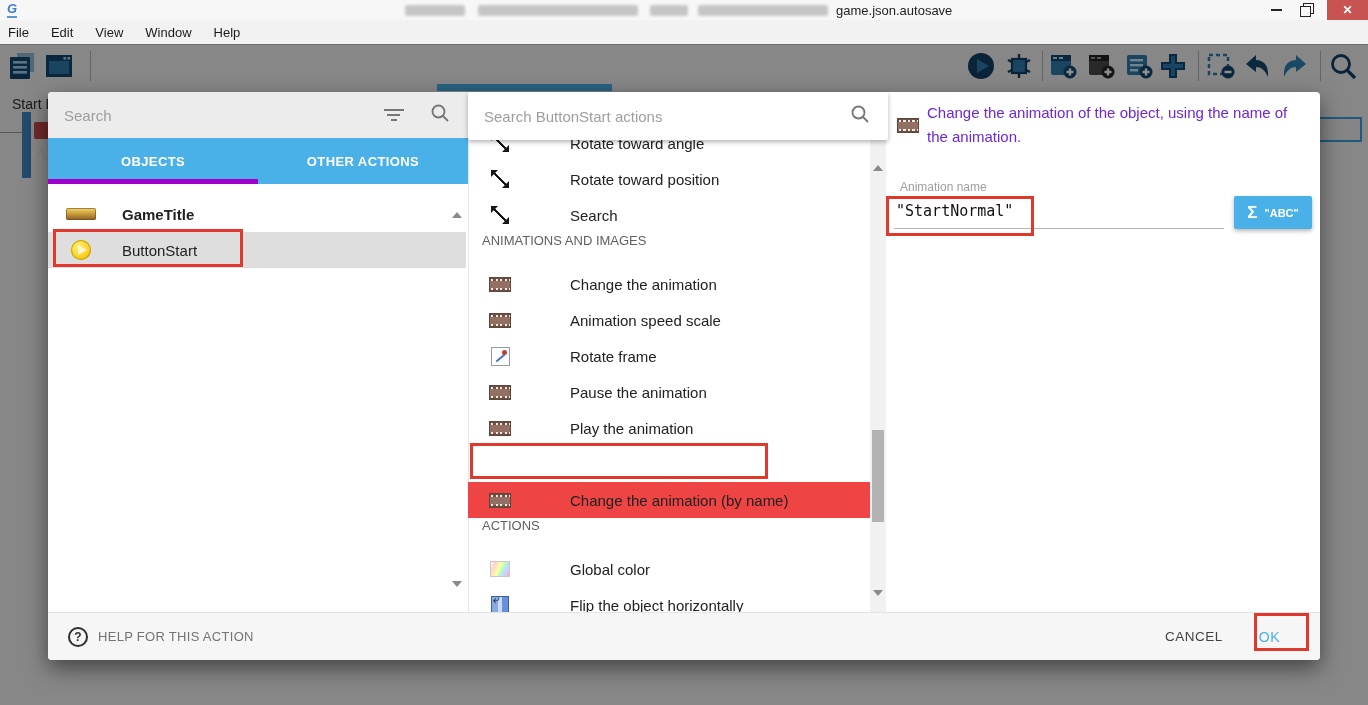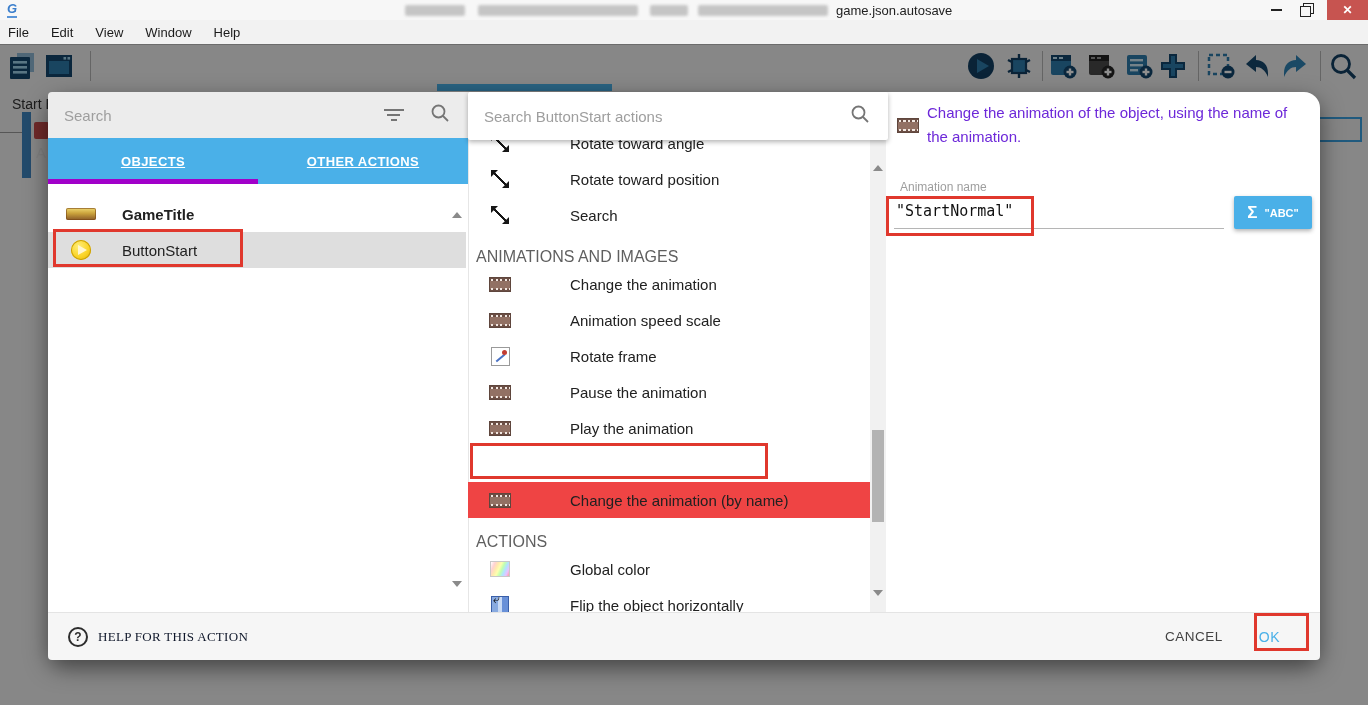"Search" .dialog { border-radius: 16px -> 4px }
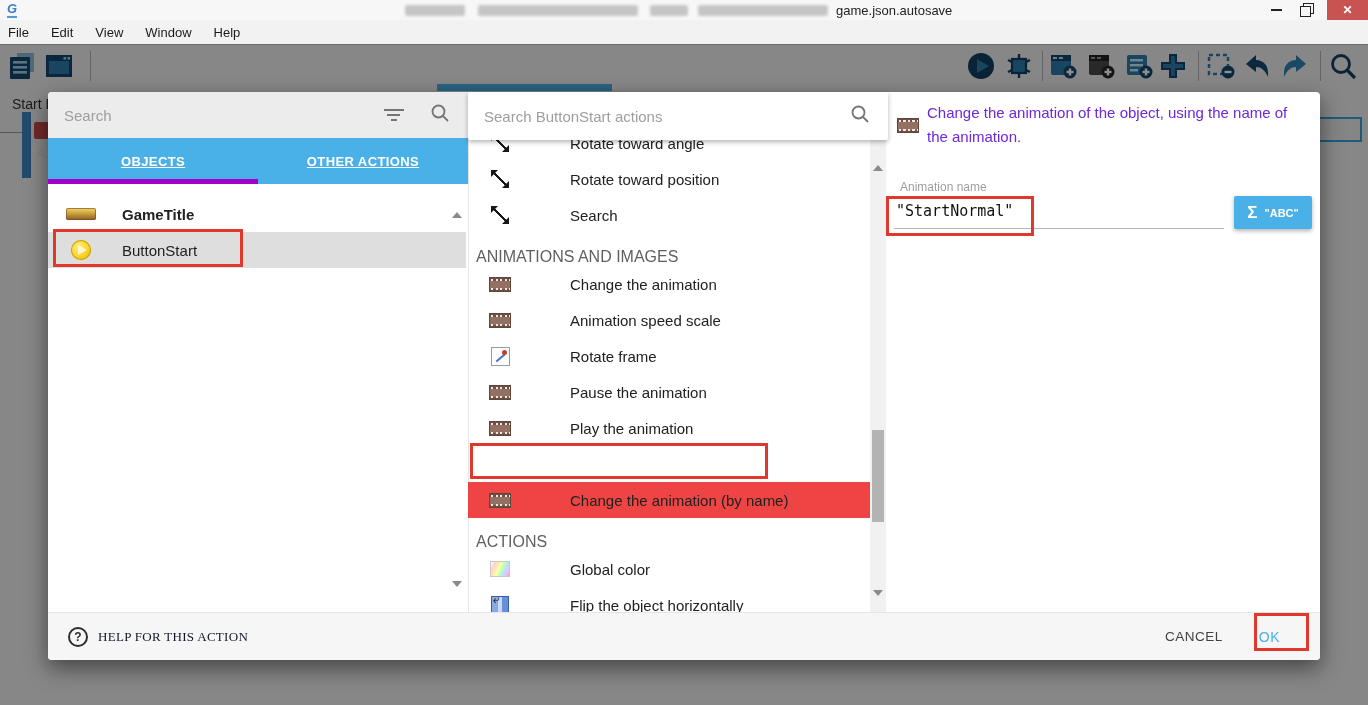"OBJECTS" .l-tab { text-decoration: underline -> none }
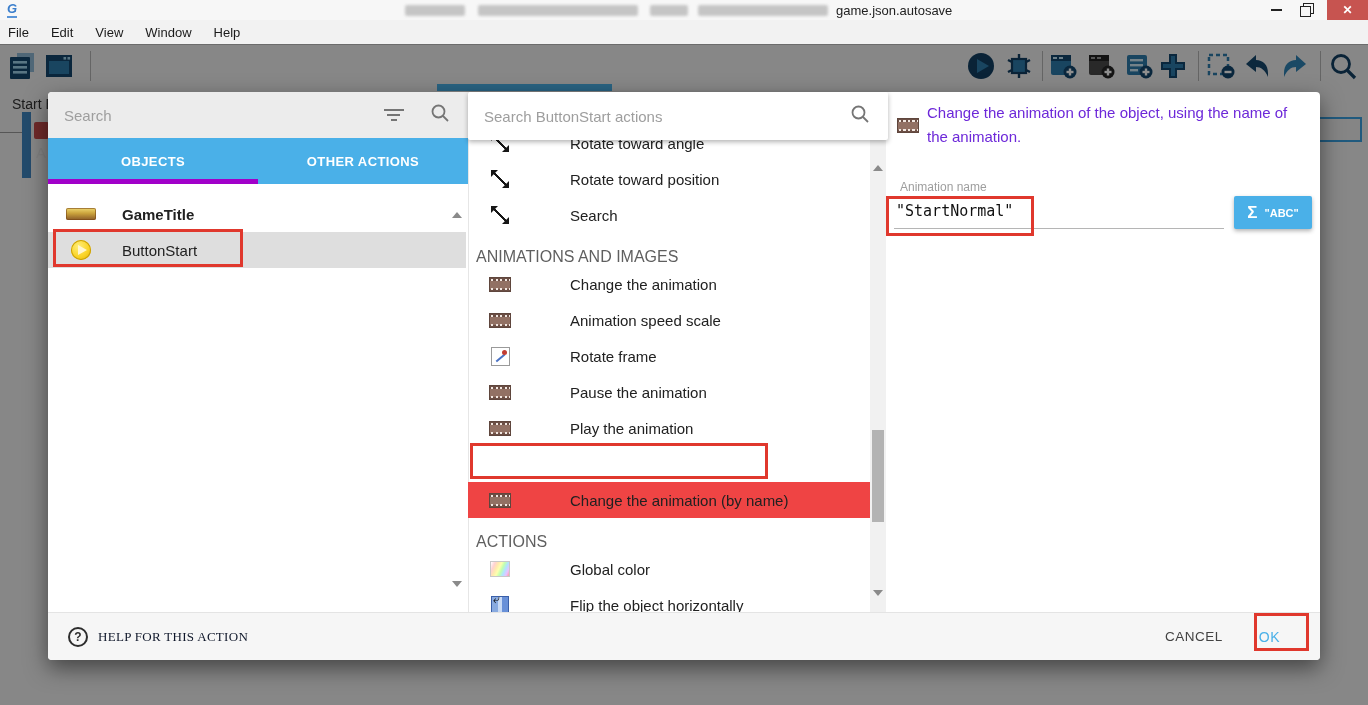"ANIMATIONS AND IMAGES" .m-header { align-items: flex-end -> flex-start; font-size: 16px -> 13px; padding-left: 8px -> 14px }
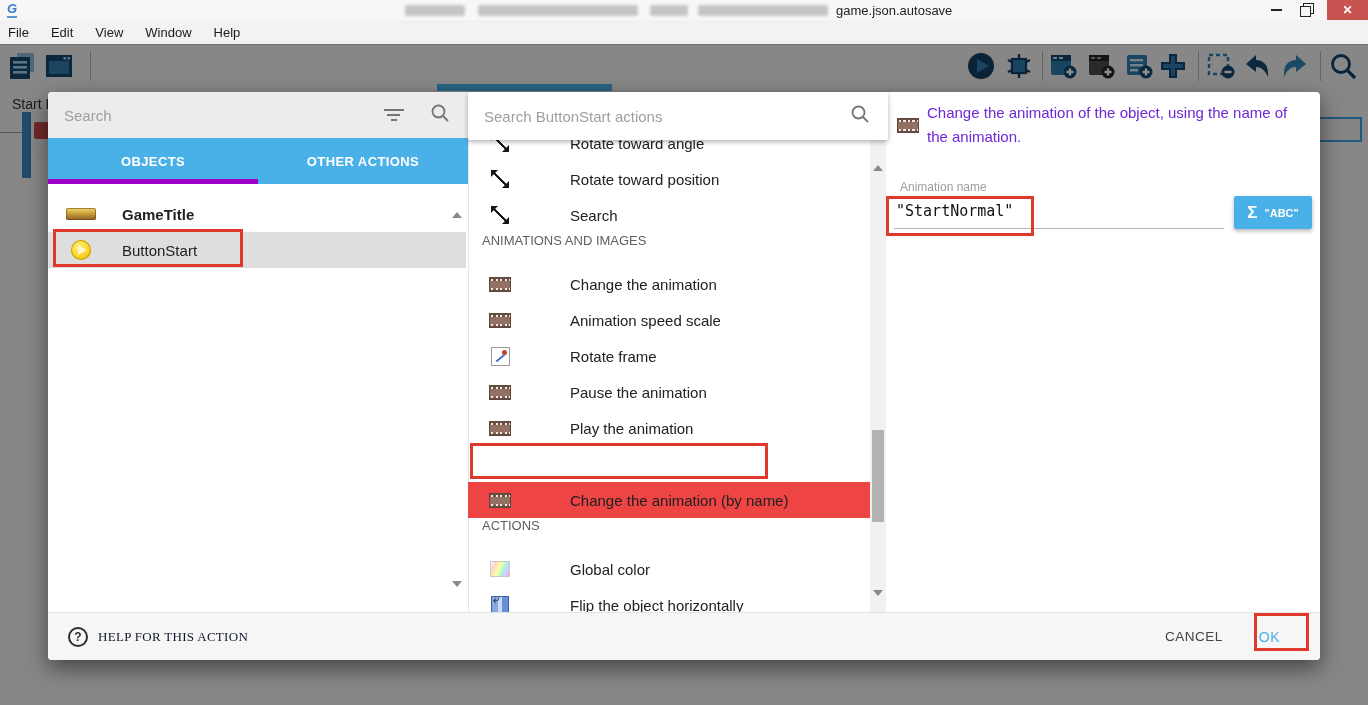"HELP FOR THIS ACTION" .help-label { color: #0f172a -> #737373; font-family: Liberation Serif, serif -> none }
